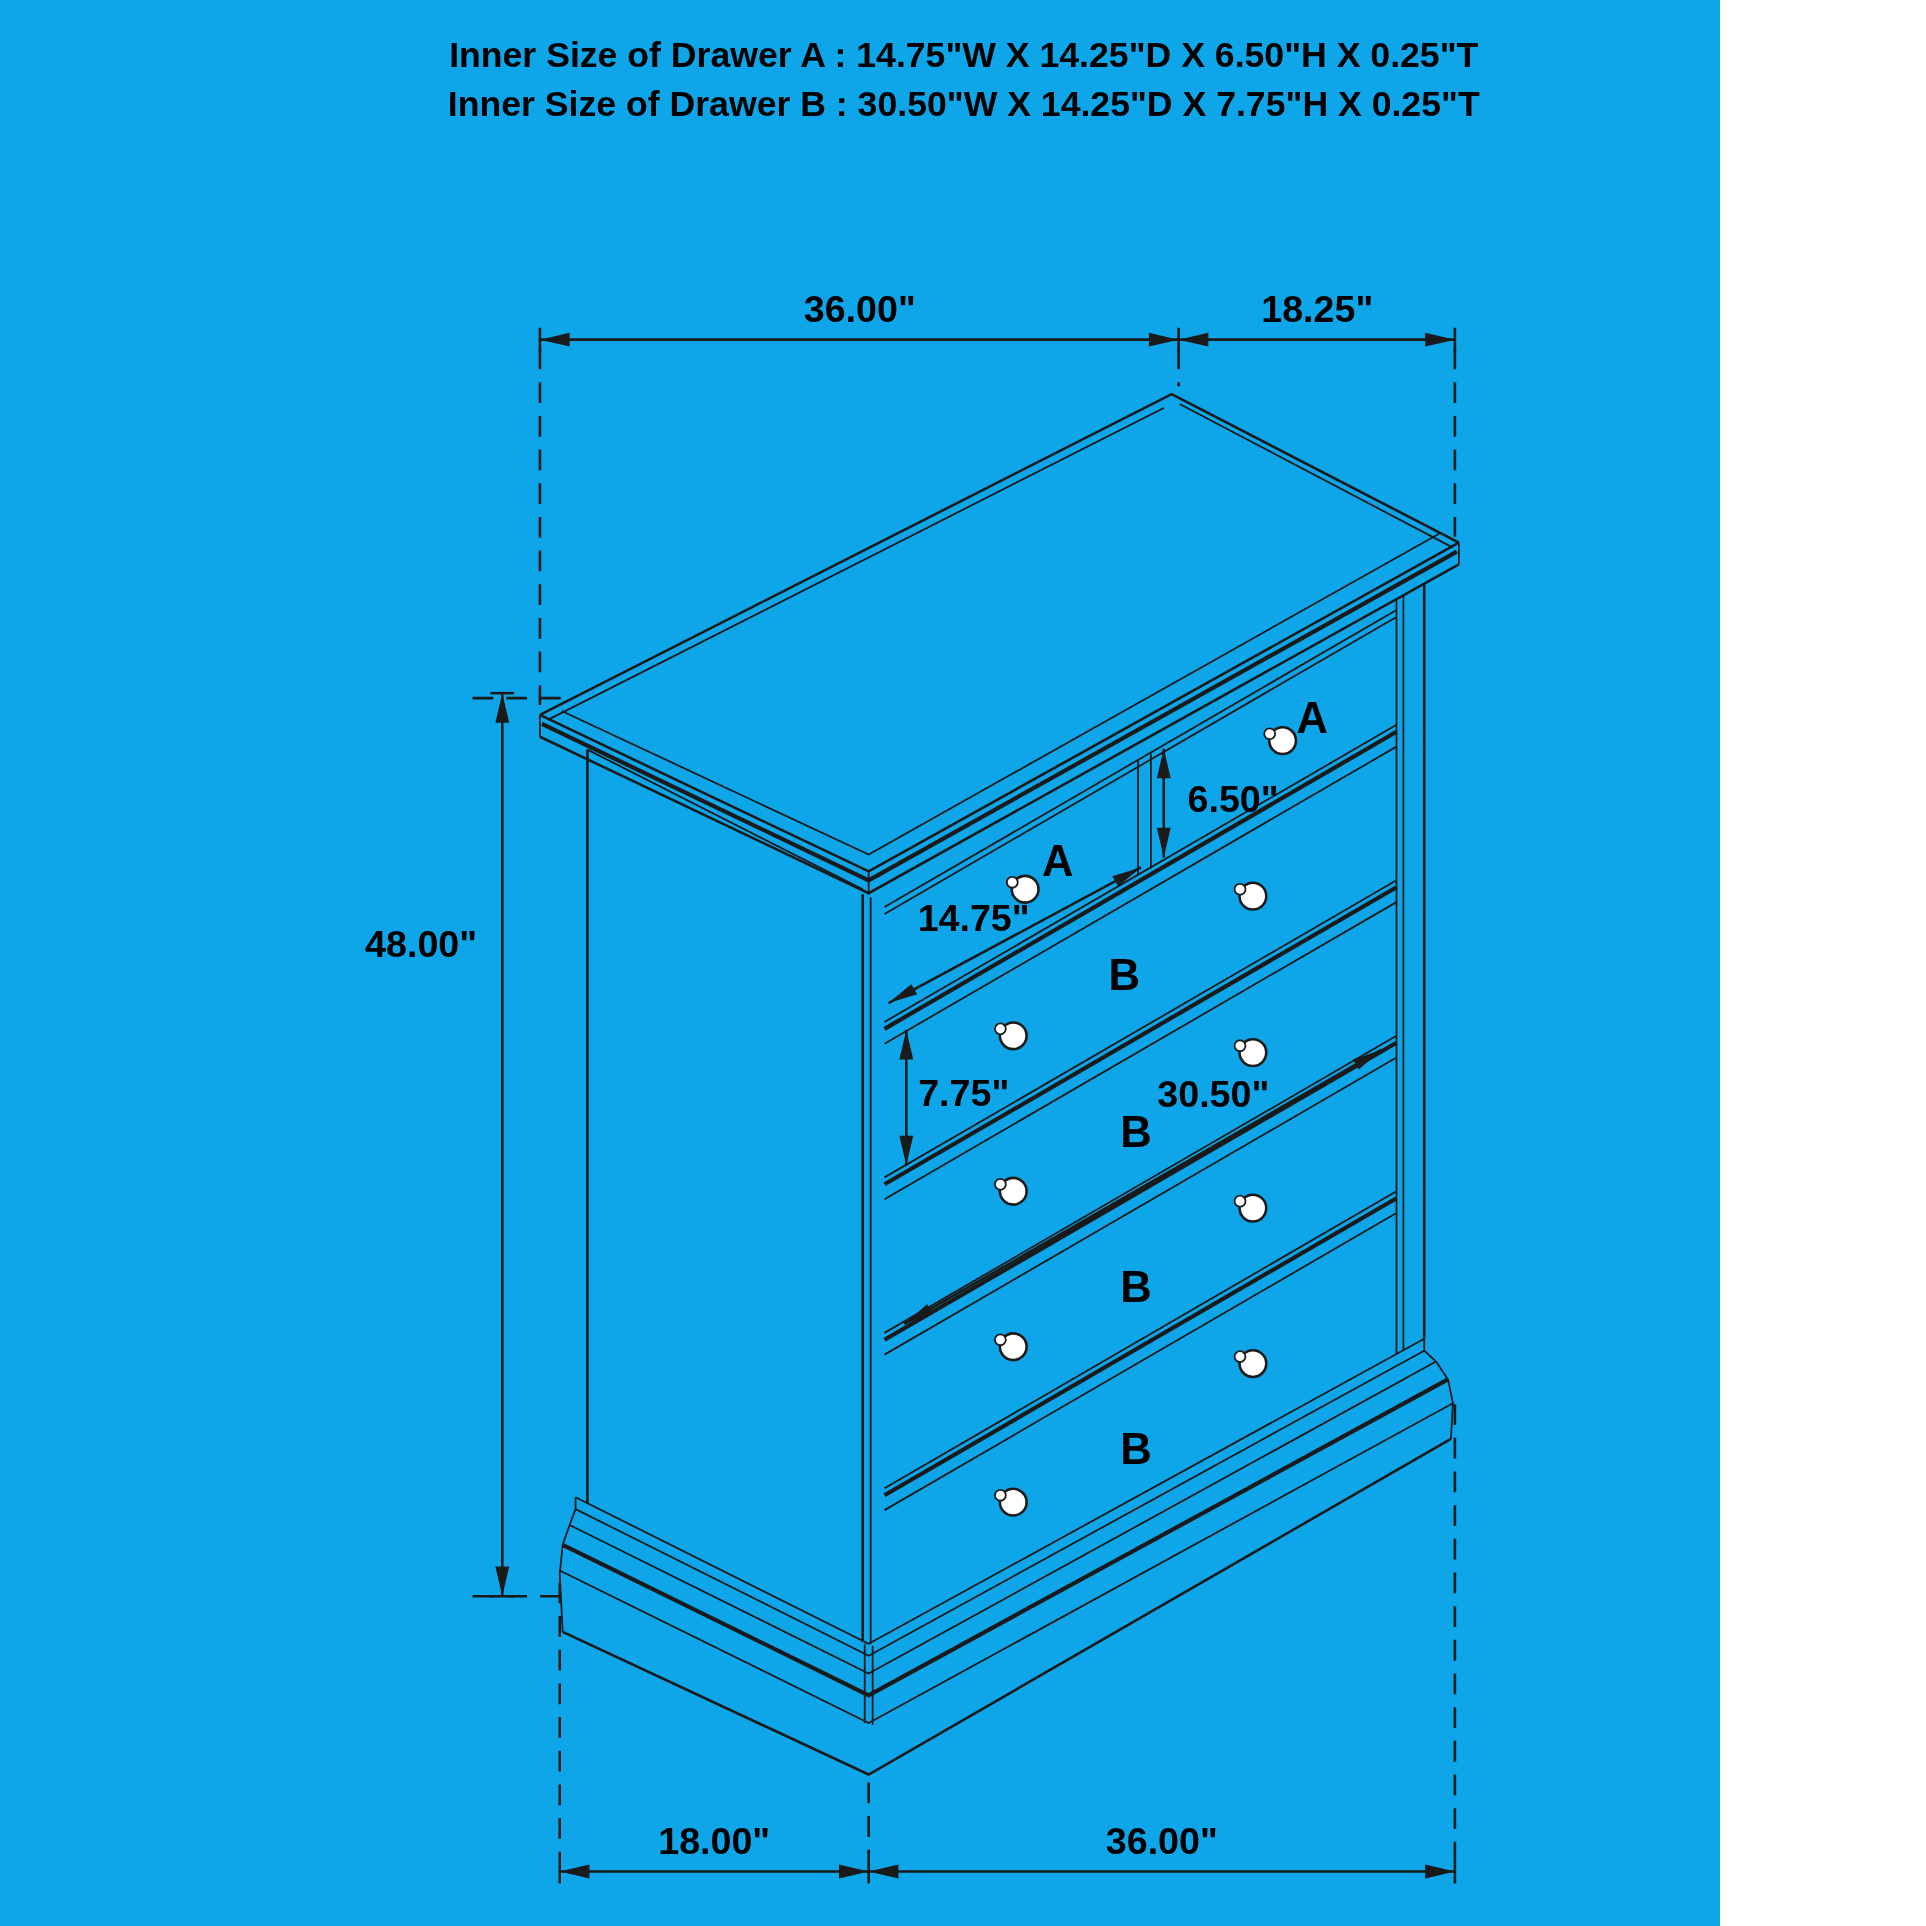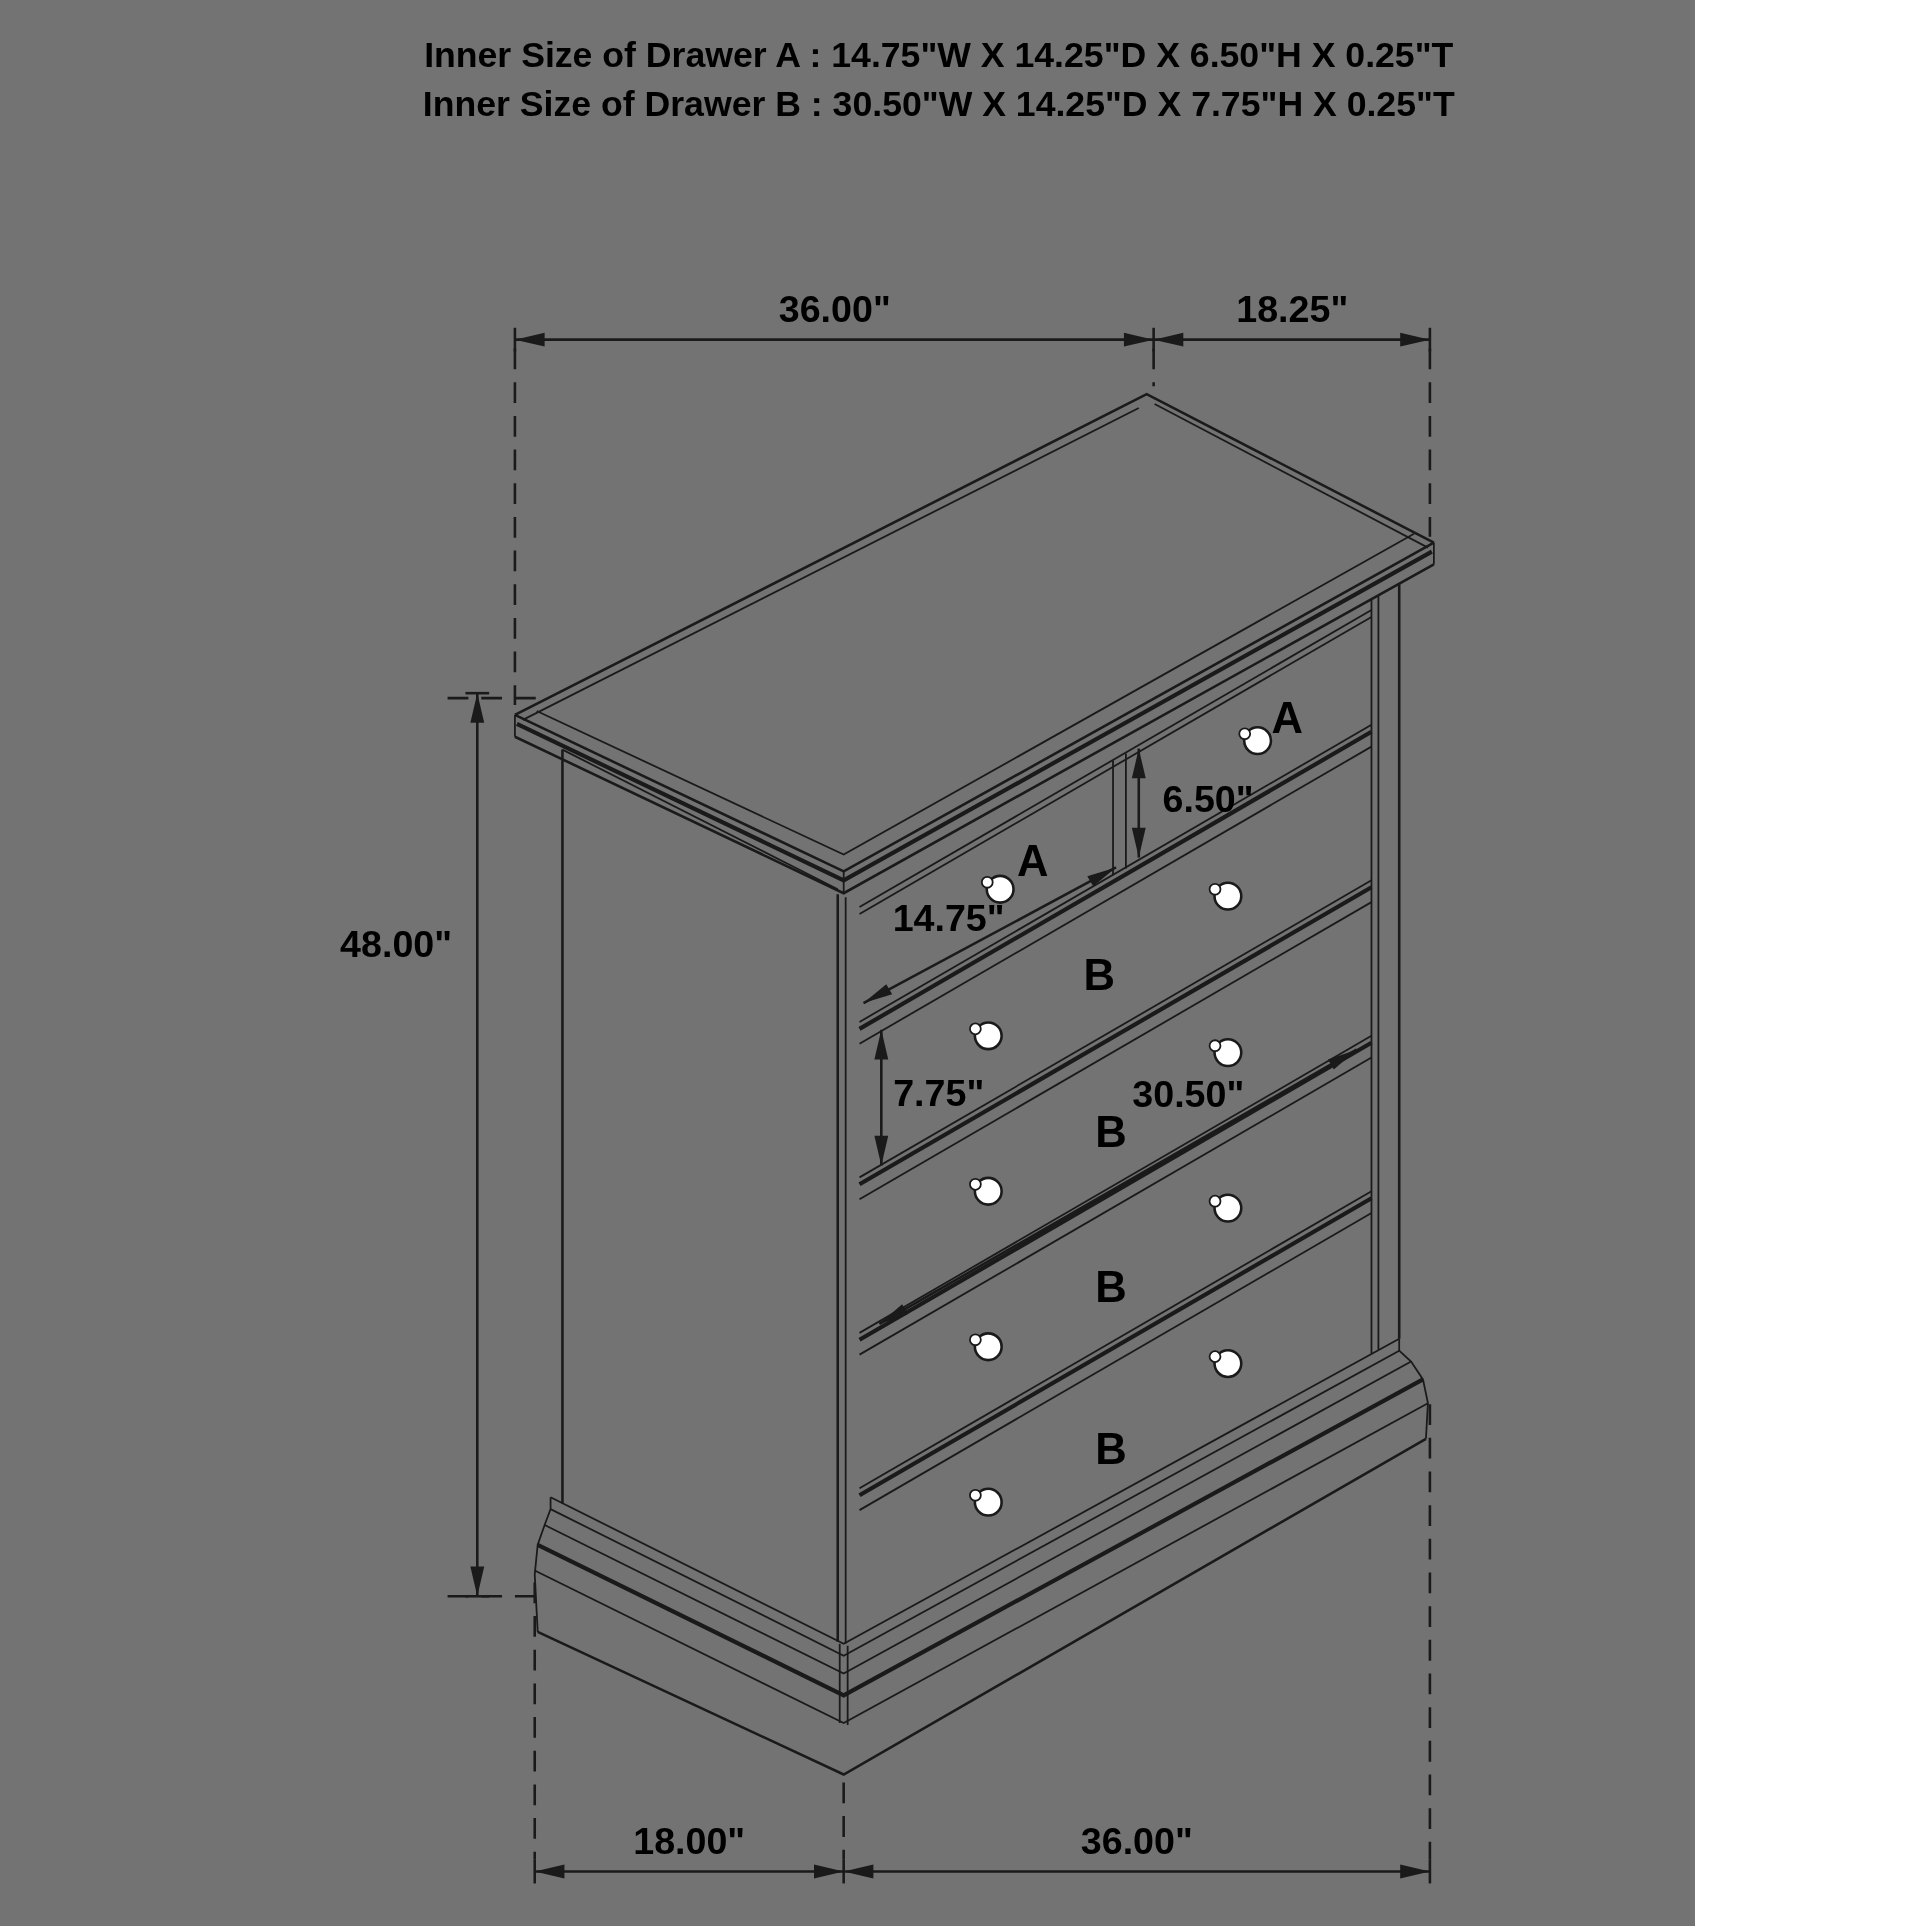"Inner Size of Drawer A" .page { background: #737373 -> #0ea5e9; padding-left: none -> 25px }
